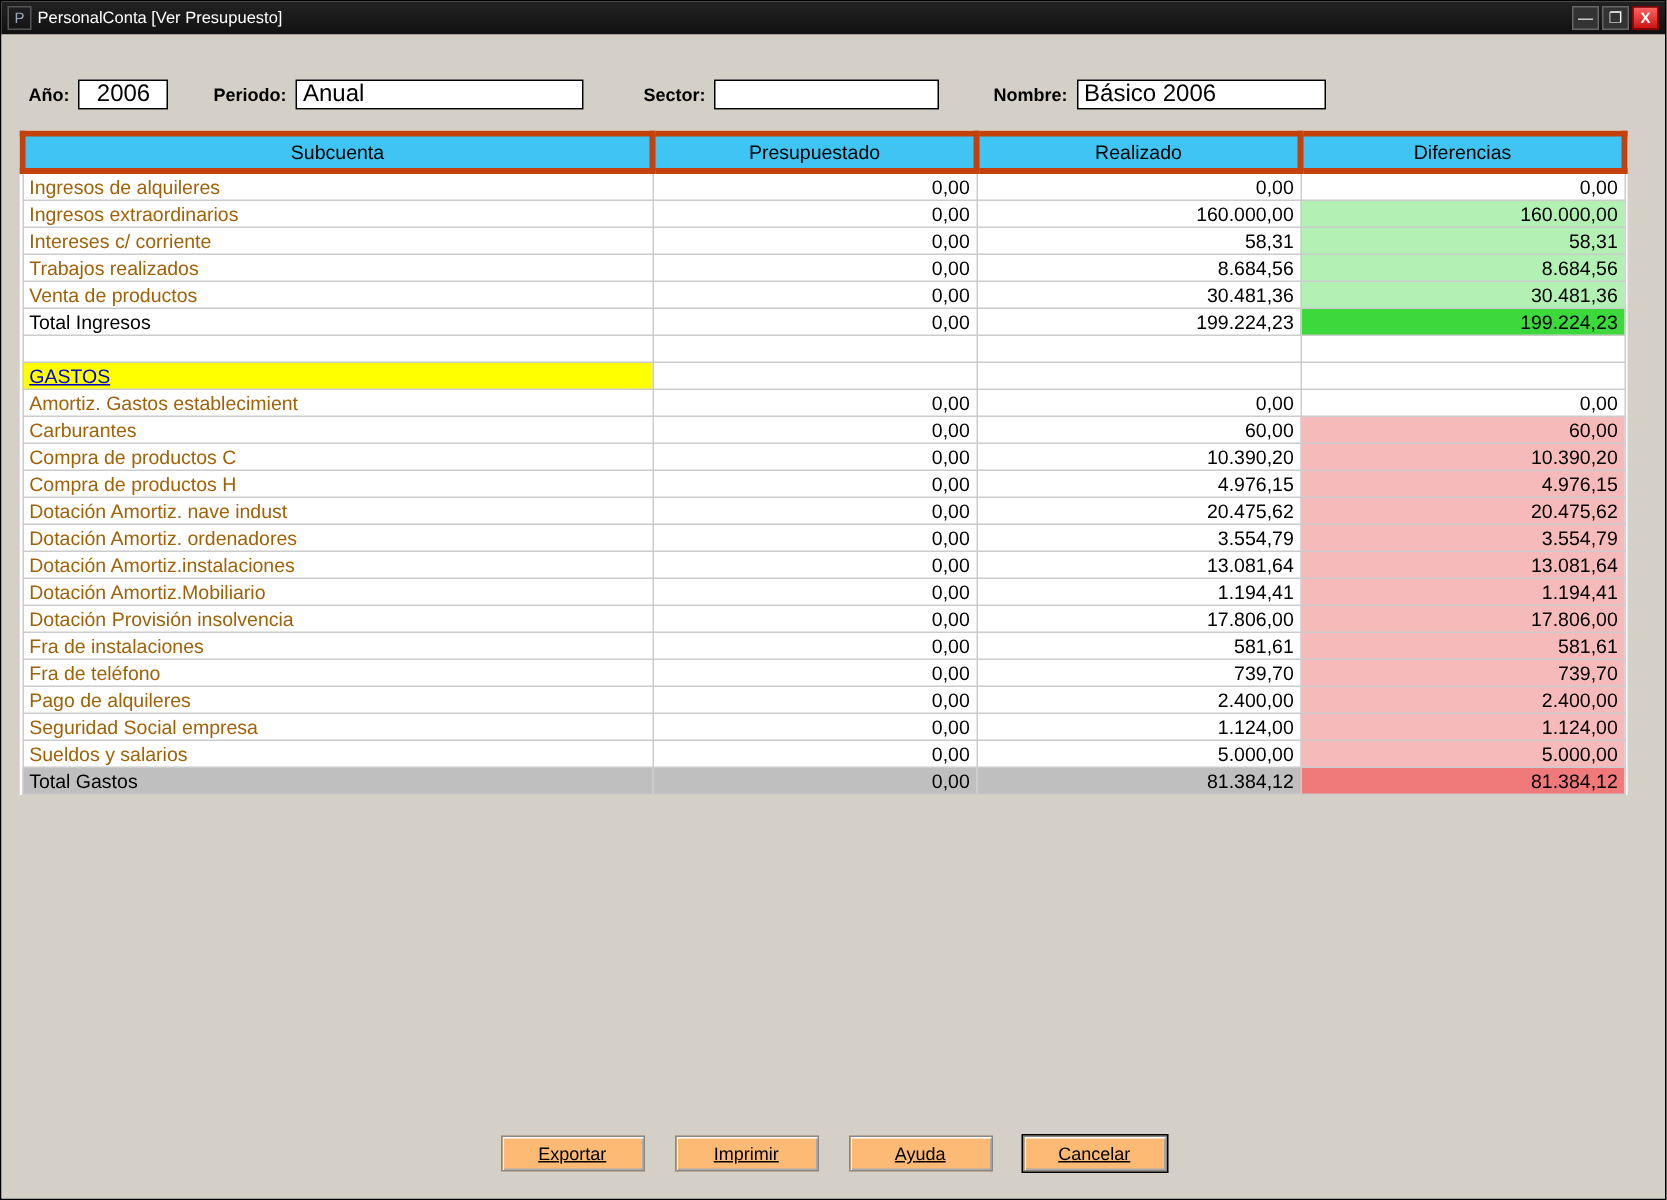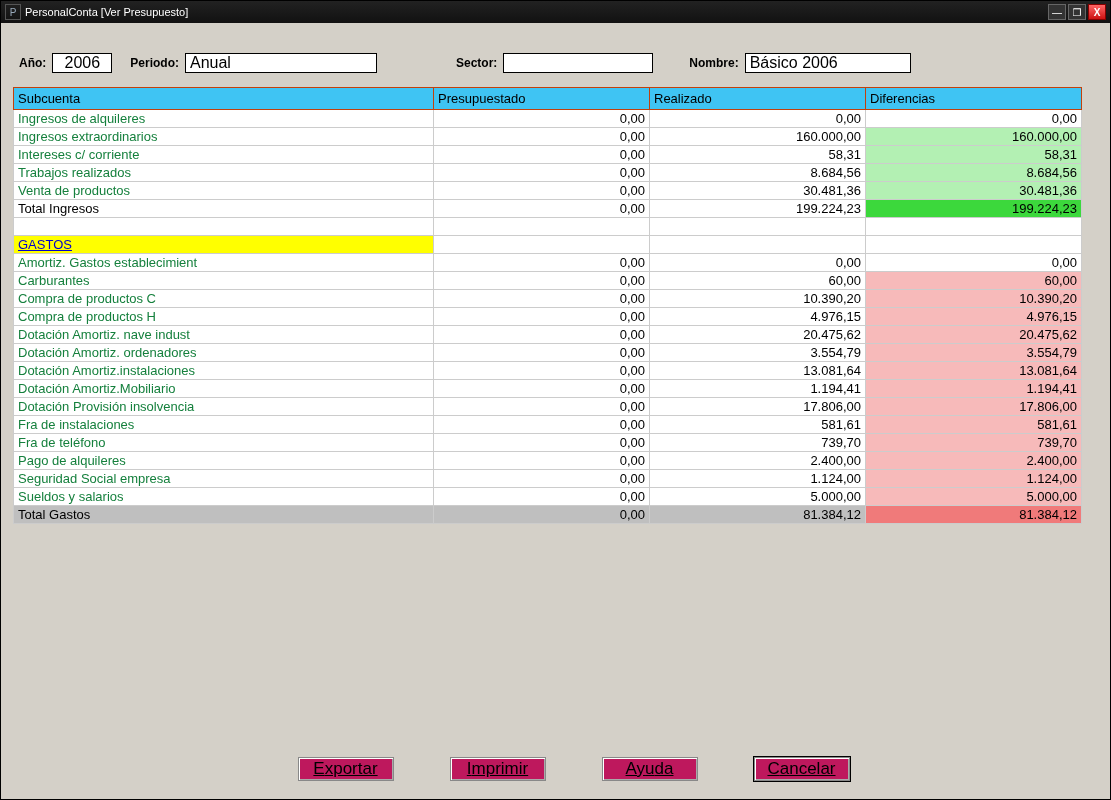"Periodo:" label { margin-left: 12px -> 24px }
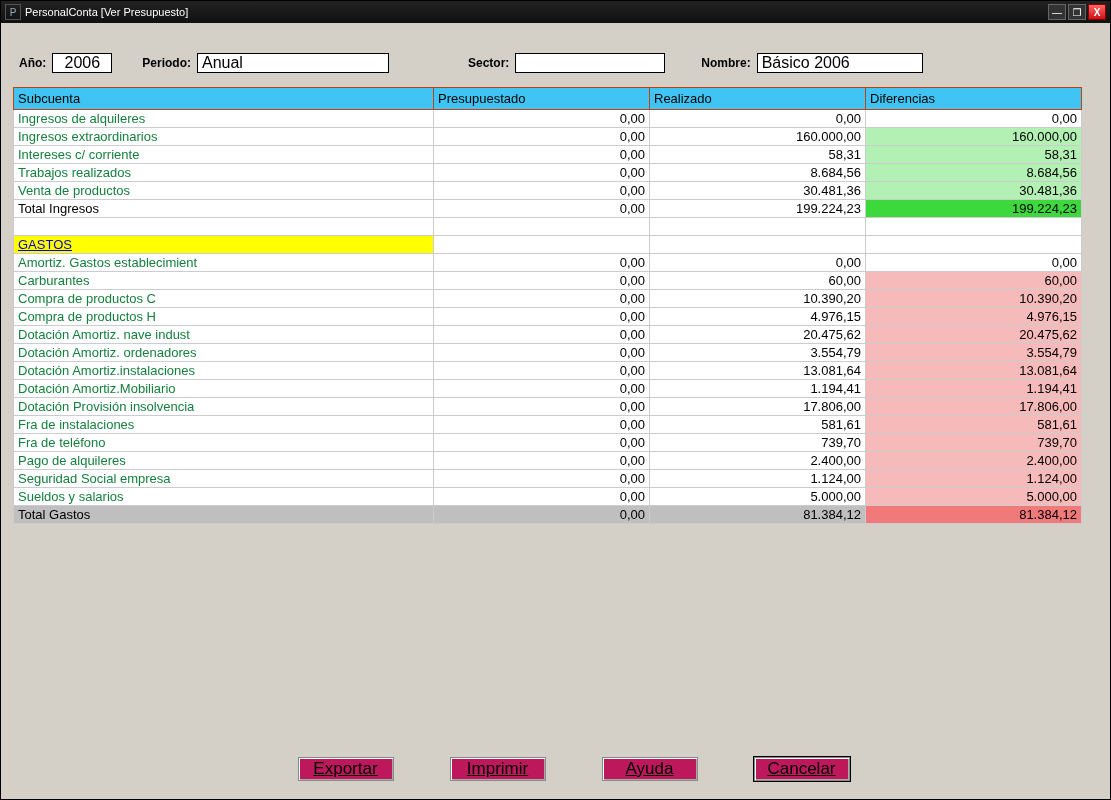"Sector:" label { margin-left: 73px -> 34px }
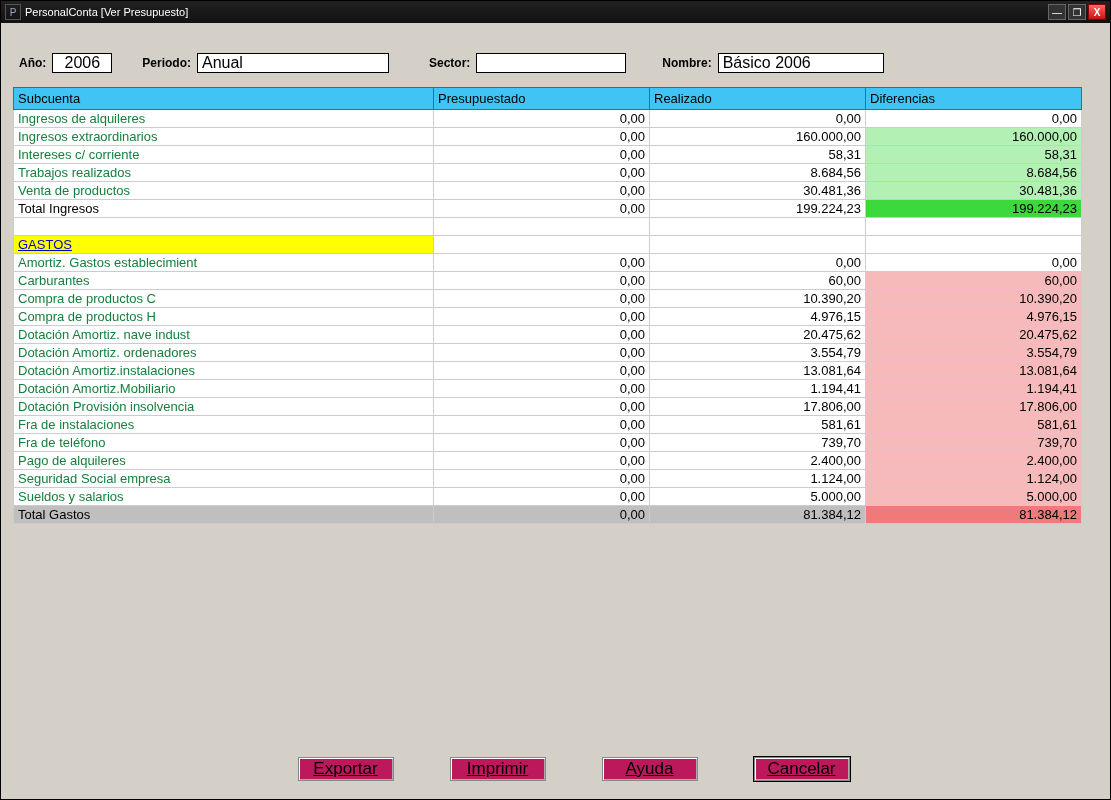"Subcuenta" table.grid th { border: 1px solid #c2410c -> 4px solid #c2410c; text-align: left -> center }
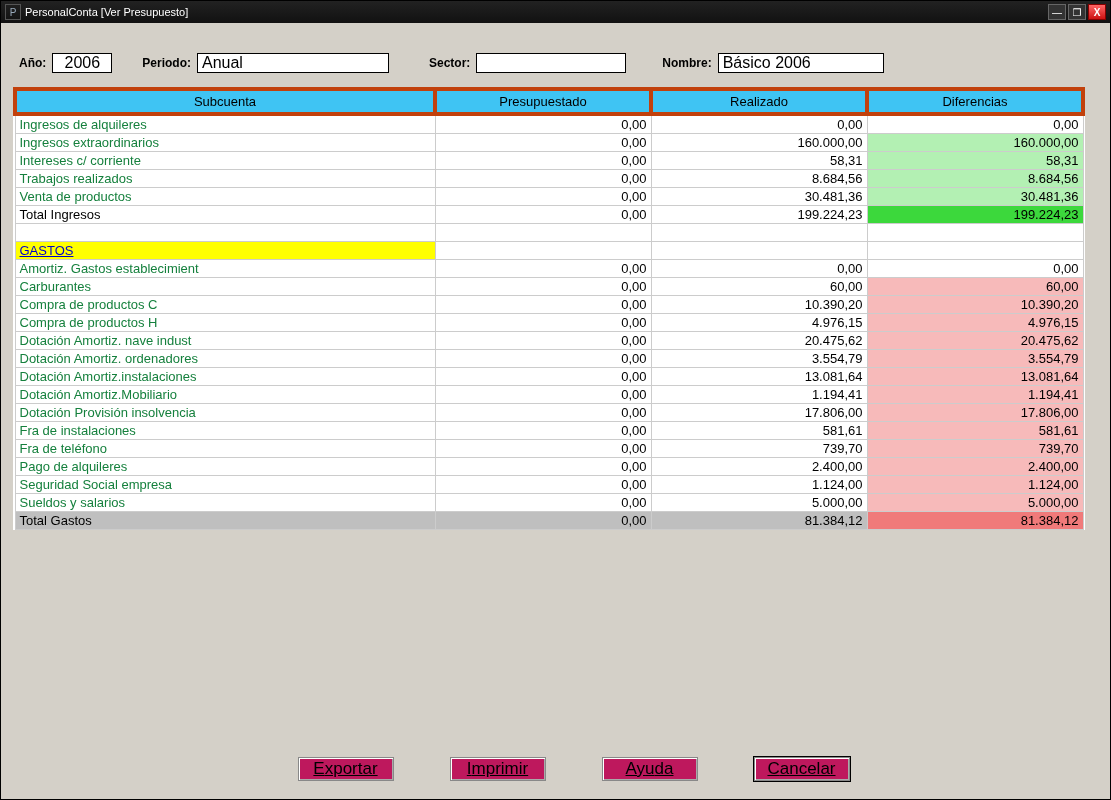"Ingresos de alquileres" .orange { color: #15803d -> #a16207 }
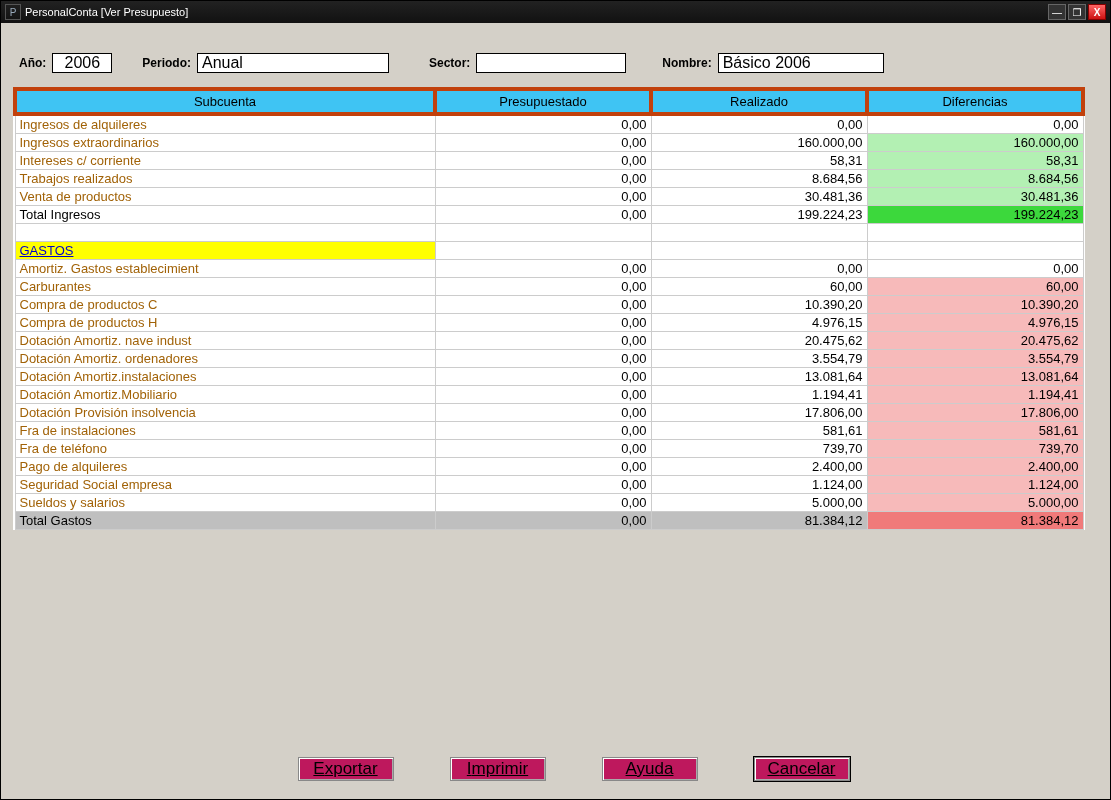"Exportar" .btn { background: #be185d -> #fdba74; font-size: 17px -> 12px; margin-left: 36px -> none }
